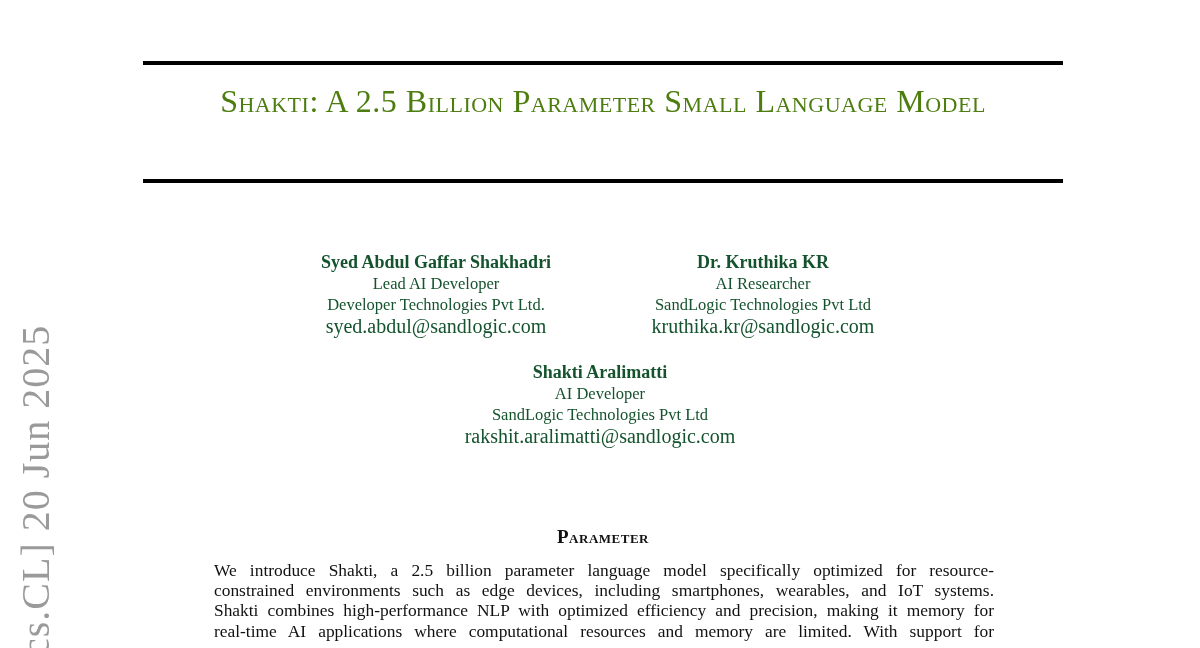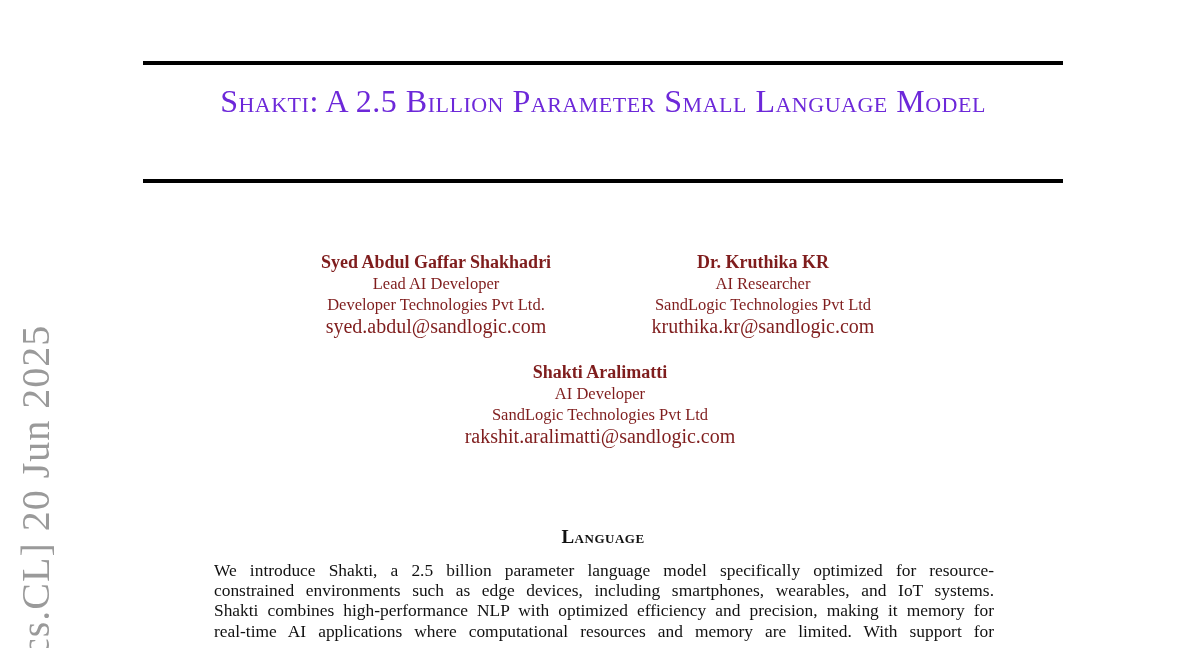"Shakti: A 2.5 Billion Parameter" .title { color: #6d28d9 -> #4d7c0f }
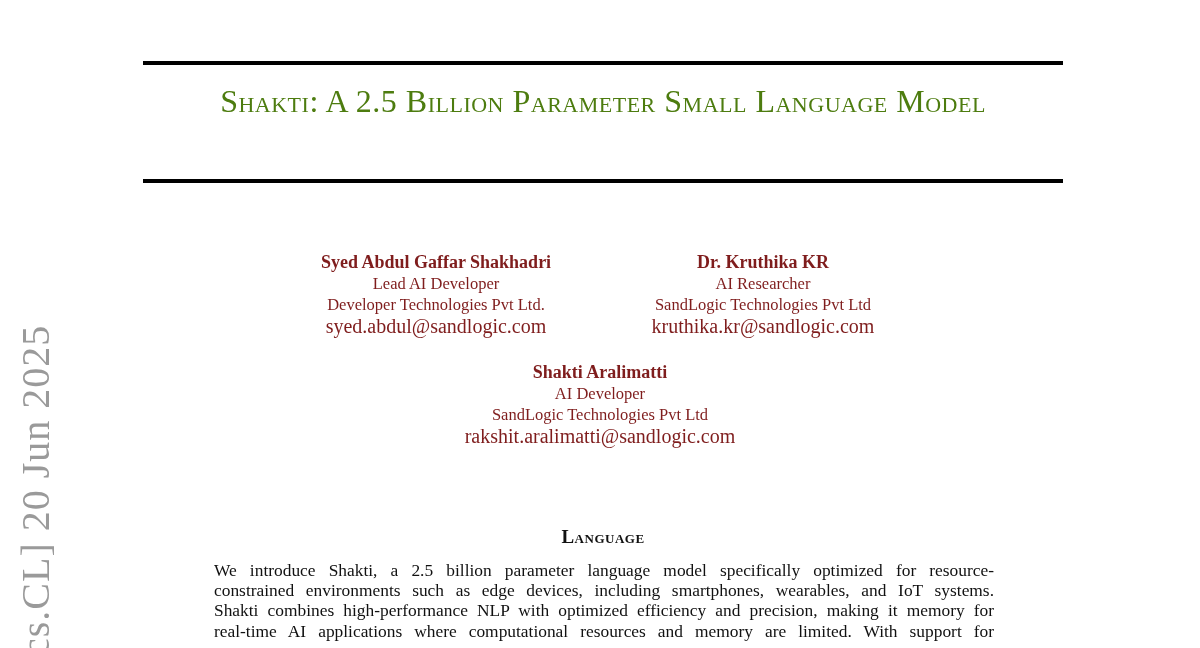"Syed Abdul Gaffar Shakhadri" .author { color: #7f1d1d -> #14532d }
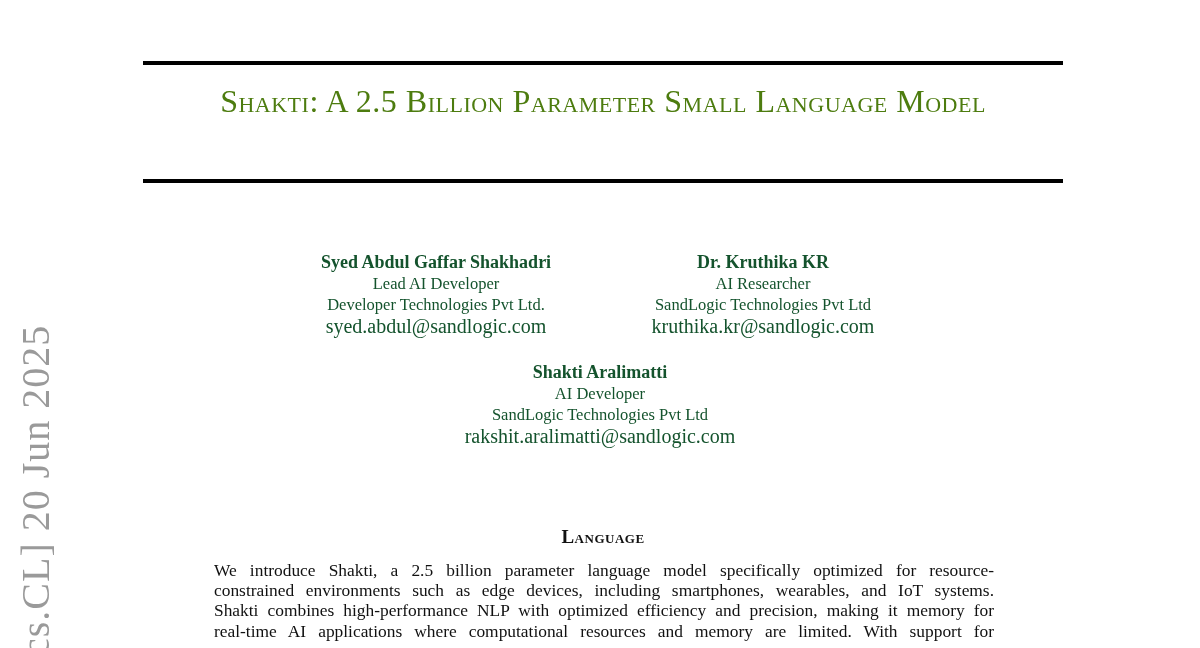"Language" div.abstract-heading { text: Language -> Parameter }
